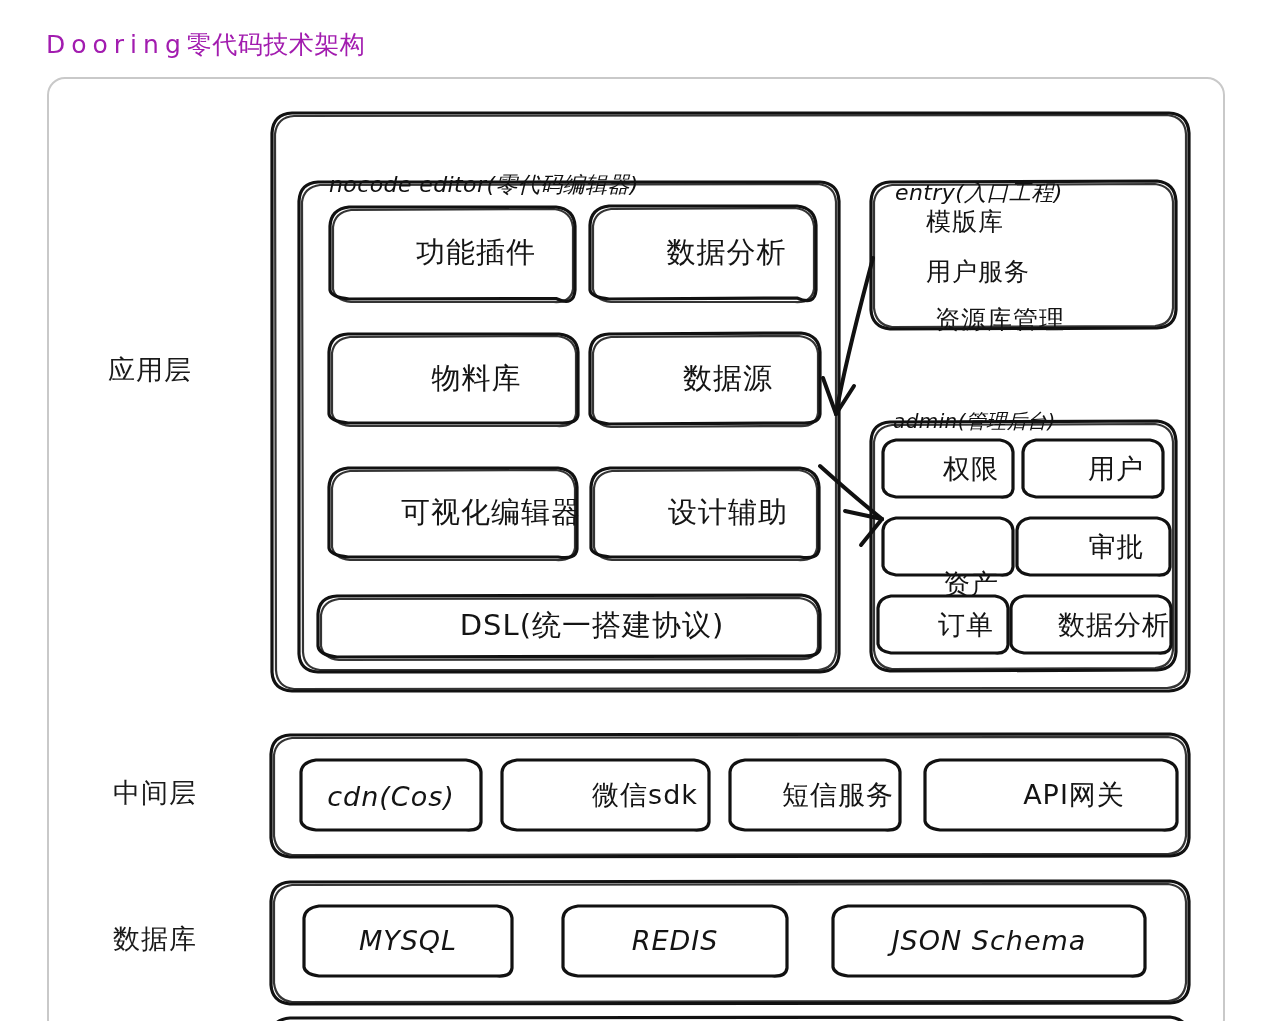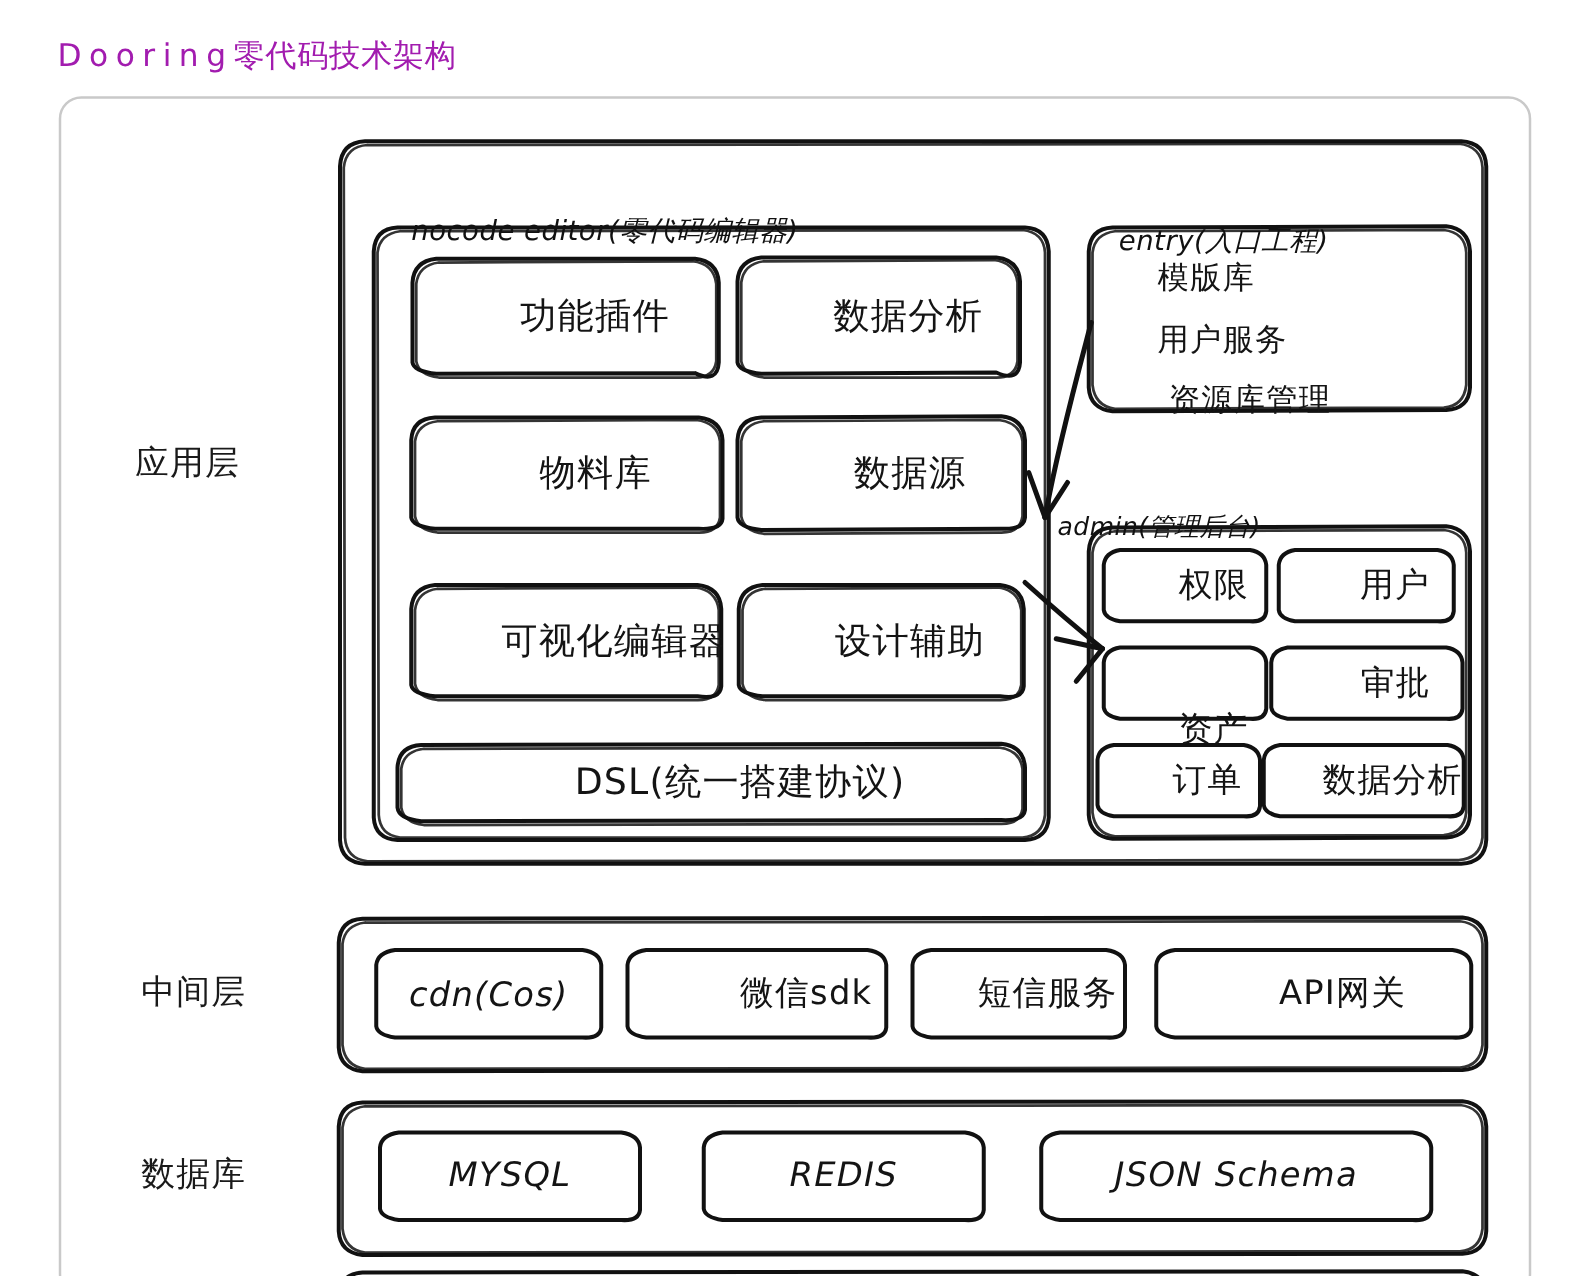"admin(管理后台)" div.group-caption { left: 846px -> 893px }
